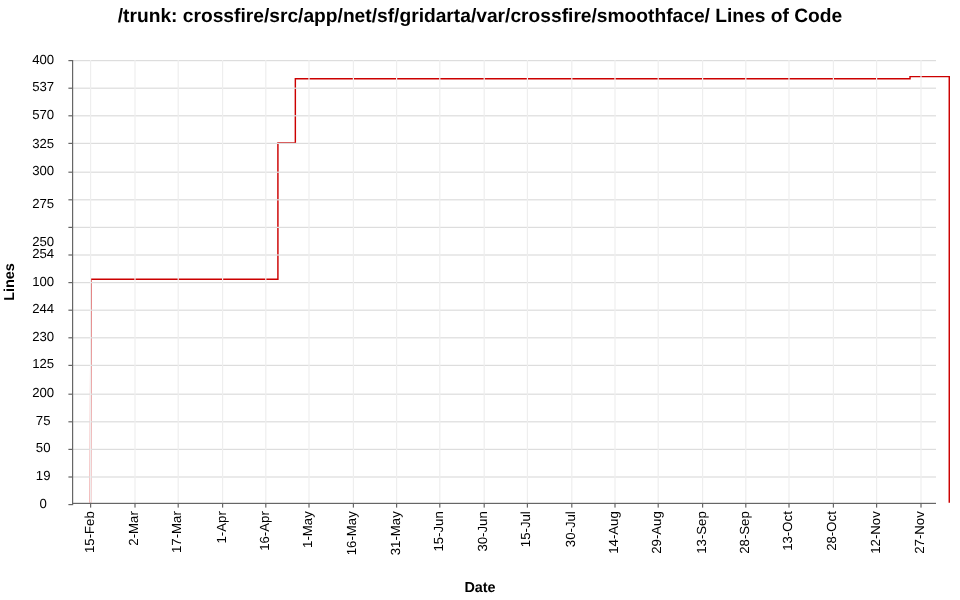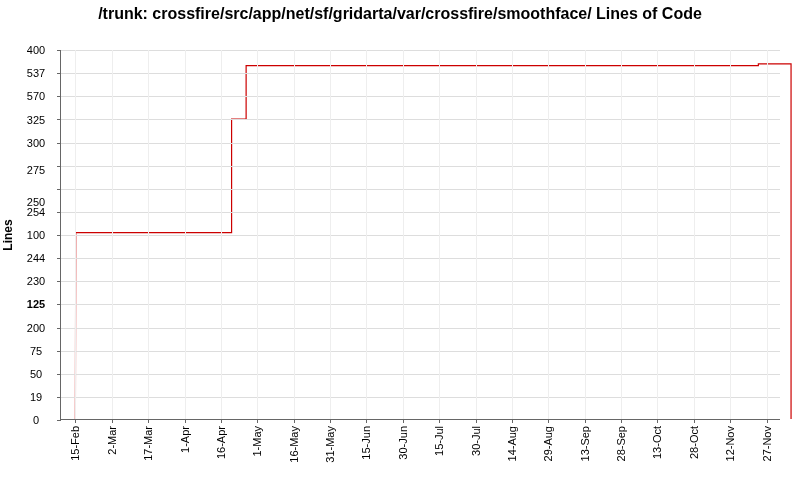"125" div.y-tick-label { font-weight: bold -> none }
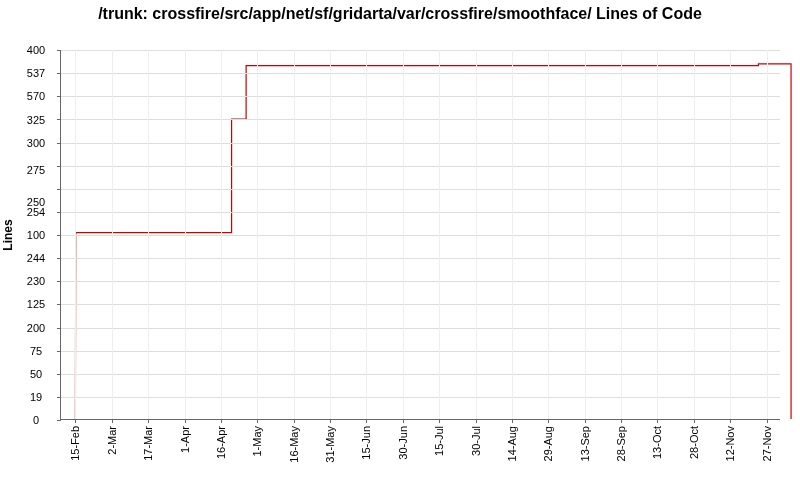"Date" div.x-axis-label { html: none -> <div>Date</div> }
